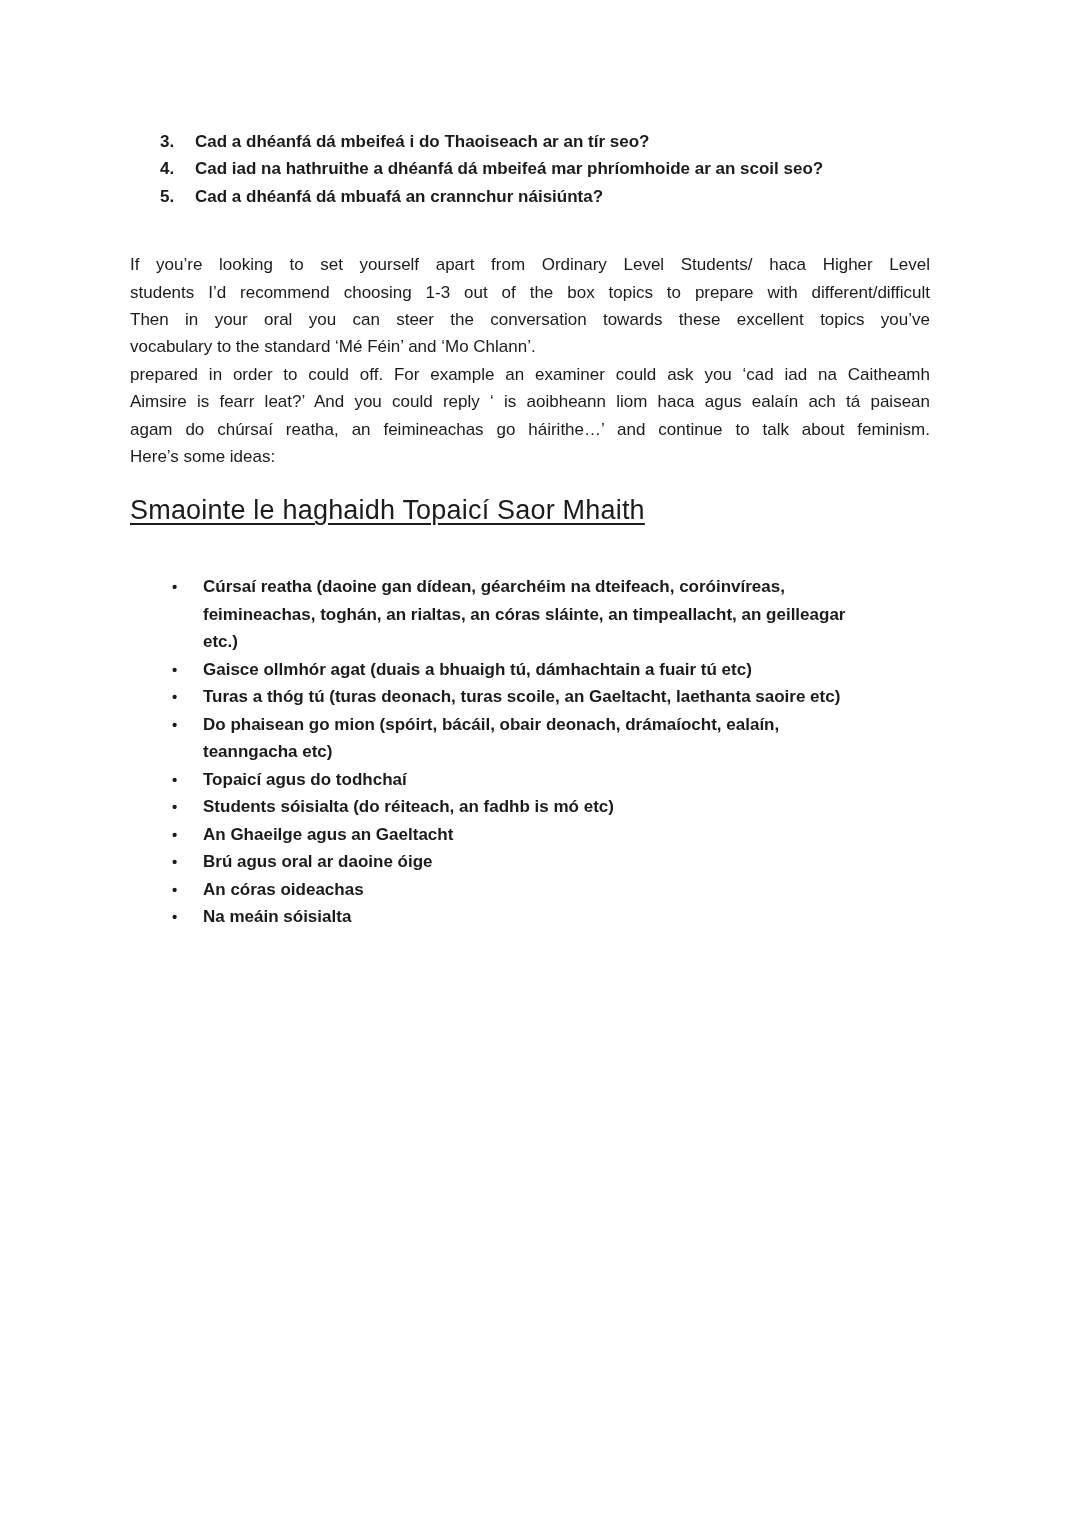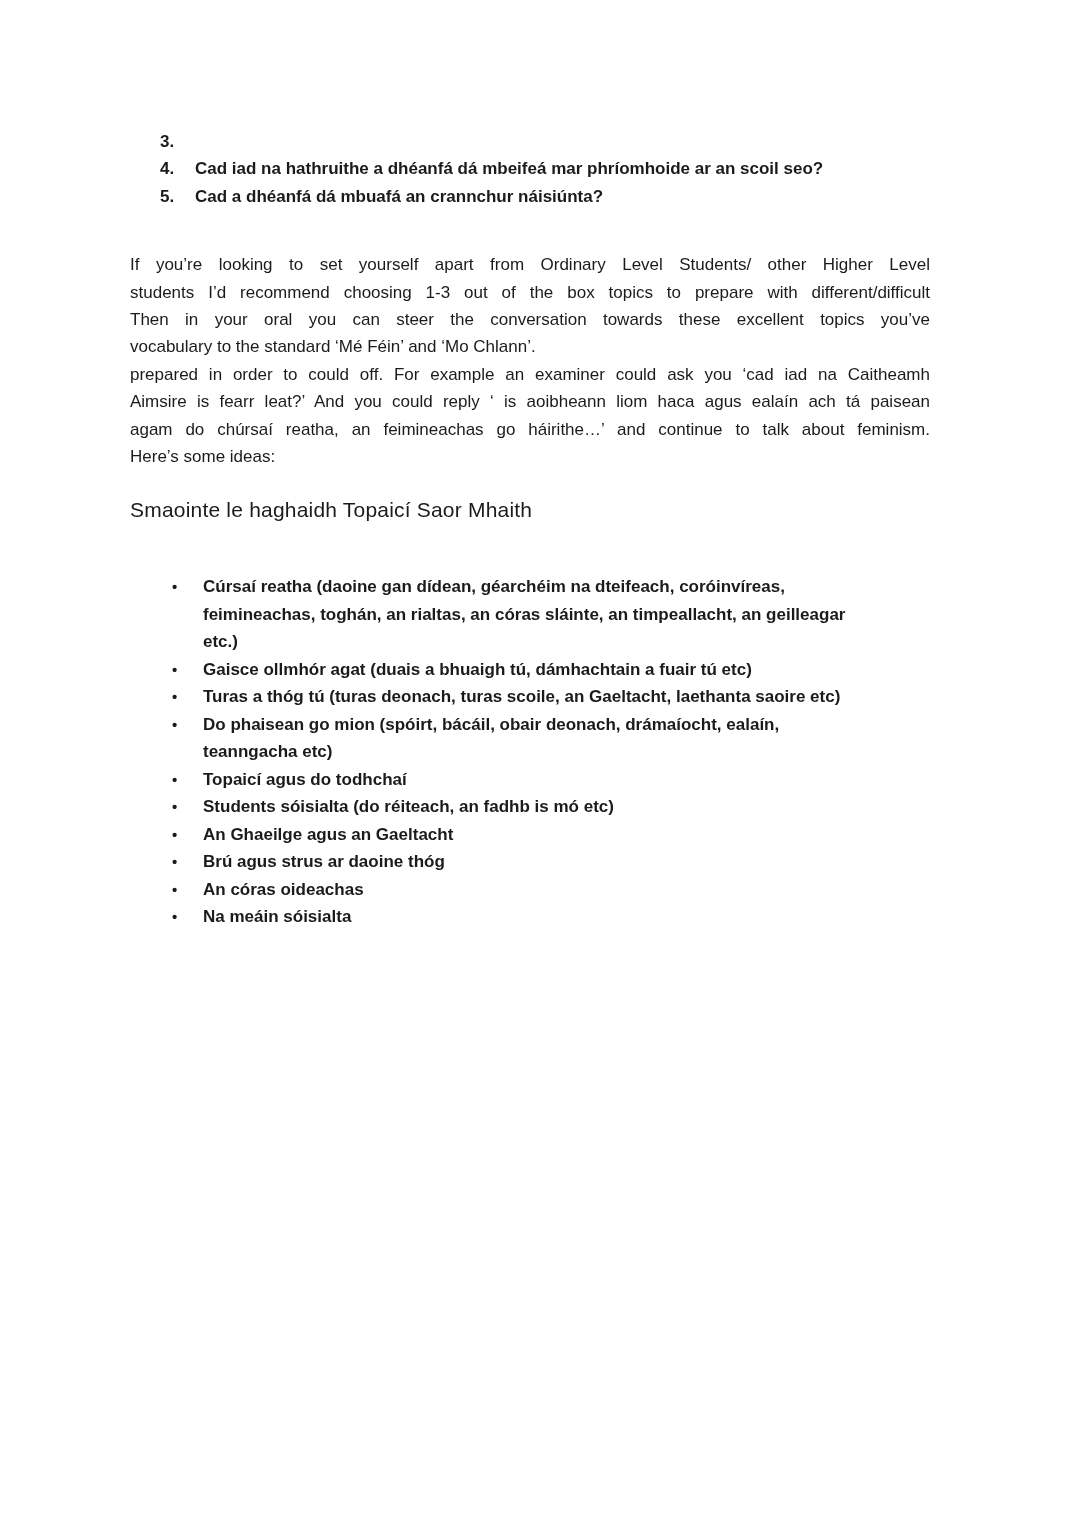"Cad a dhéanfá dá mbeifeá" span.num-text { html: none -> <span>Cad a dhéanfá dá mbeifeá i do Thaoiseach ar an tír seo?</span> }
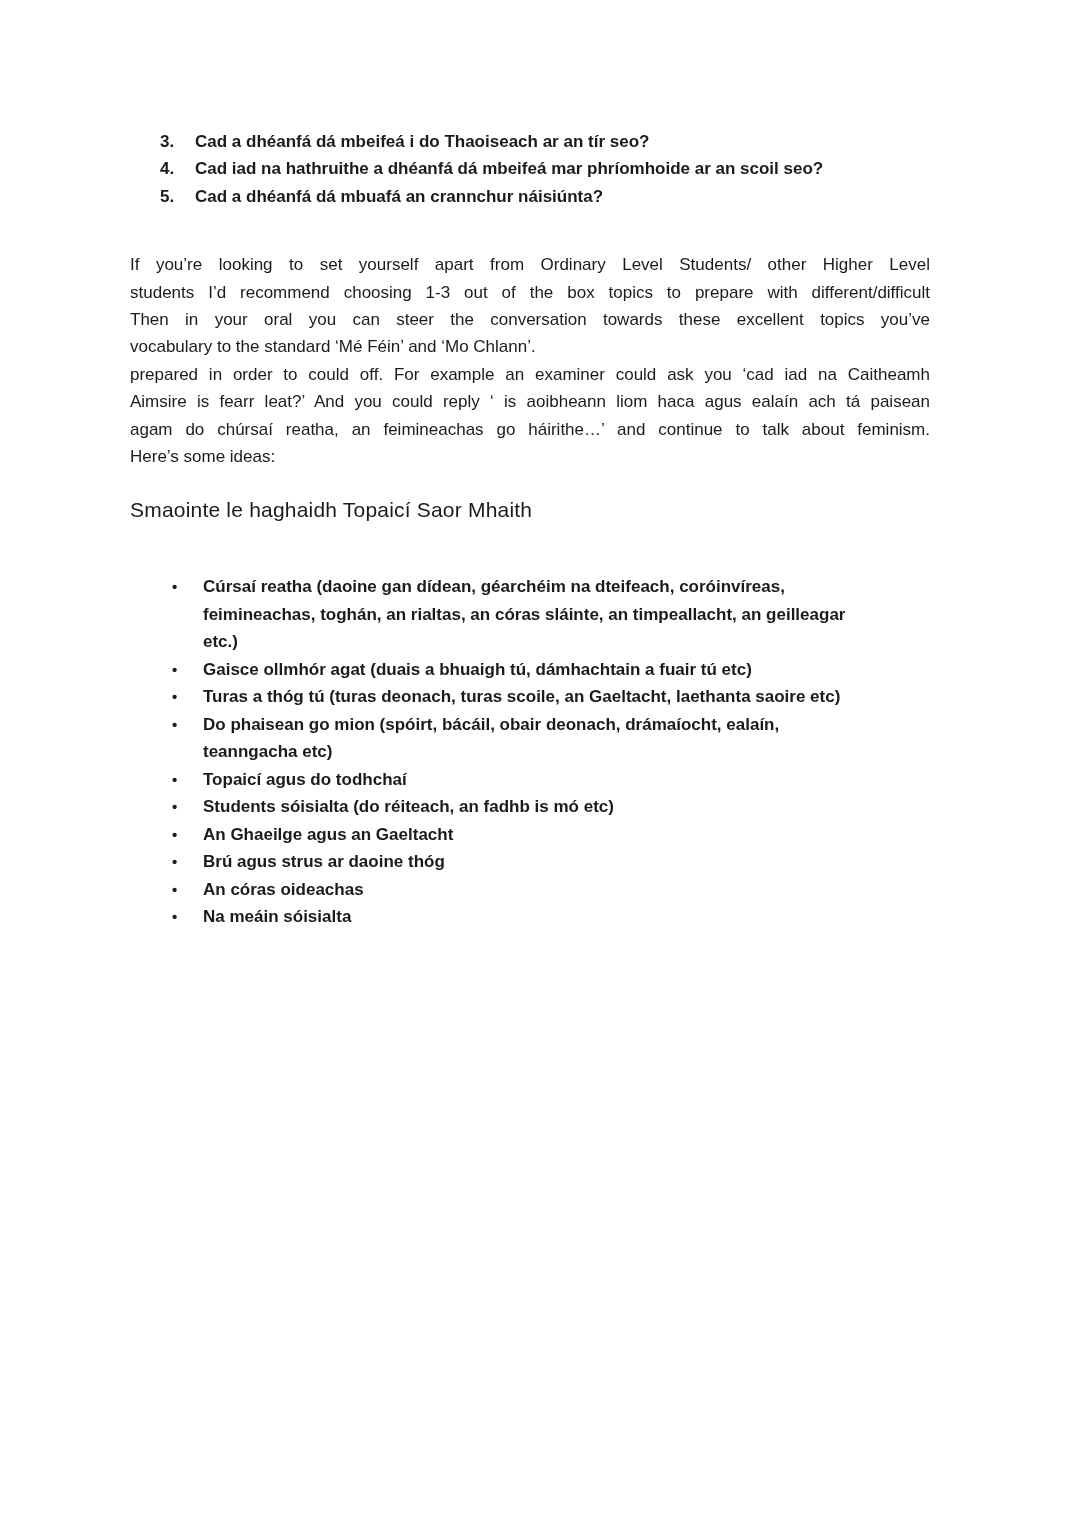"If you’re looking to set" div.line { text: other -> haca }
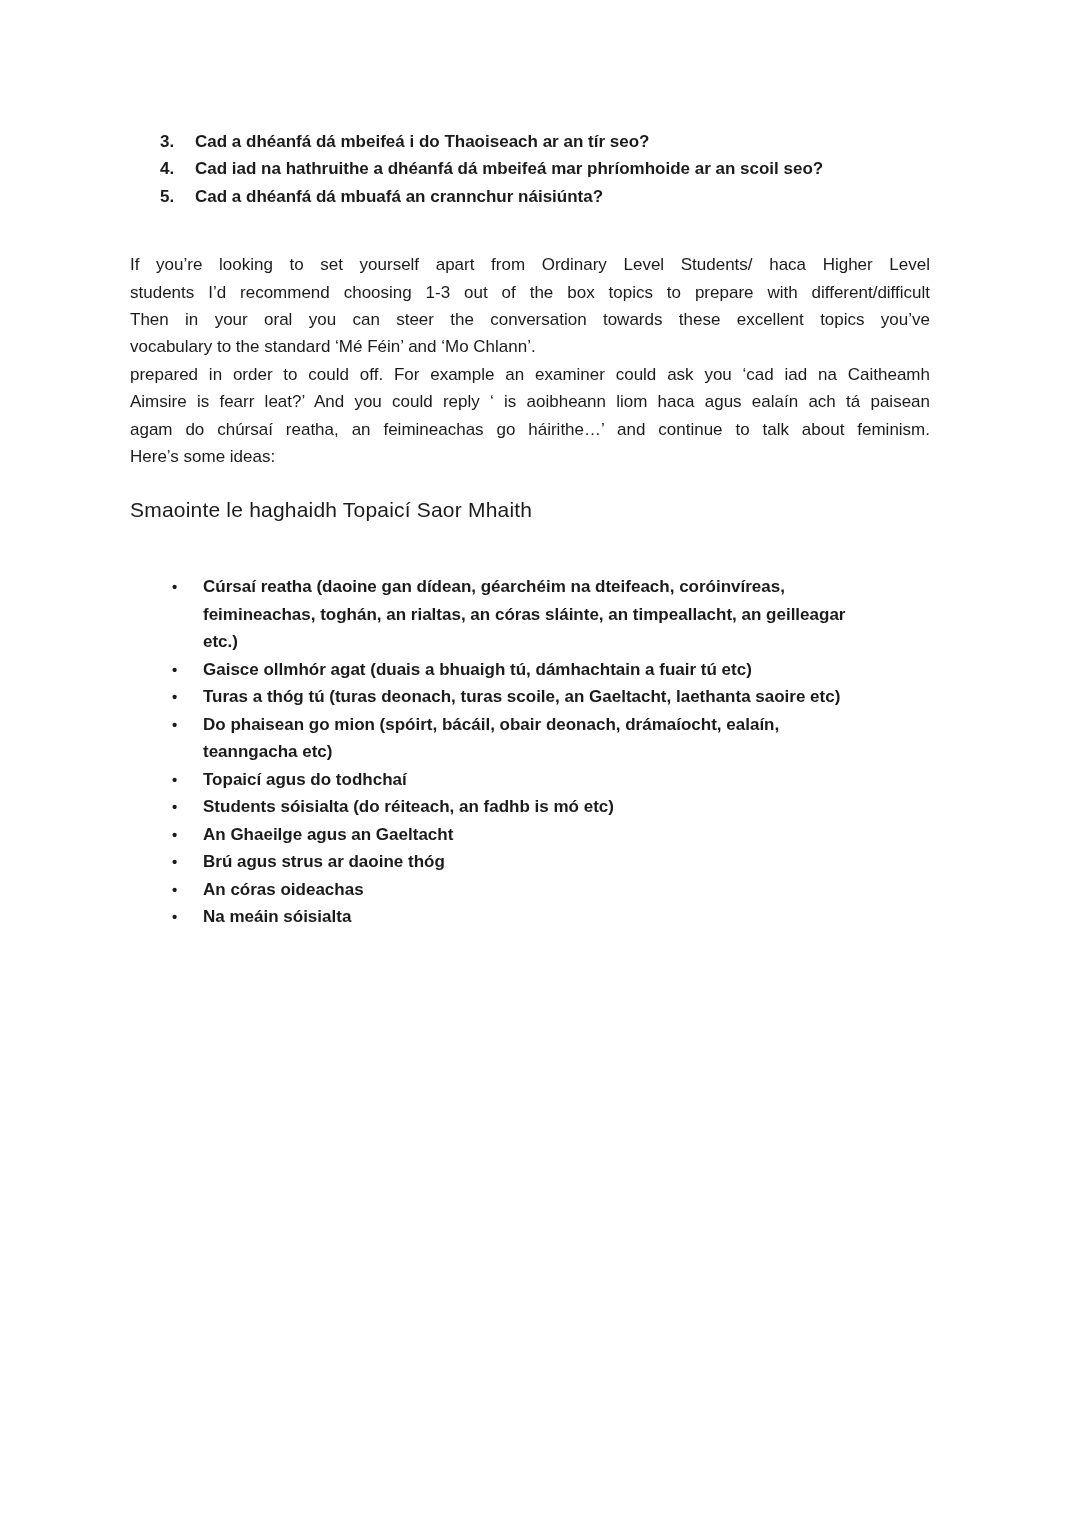"Smaointe le haghaidh Topaicí Saor" .heading { font-size: 21px -> 27px; text-decoration: none -> underline }
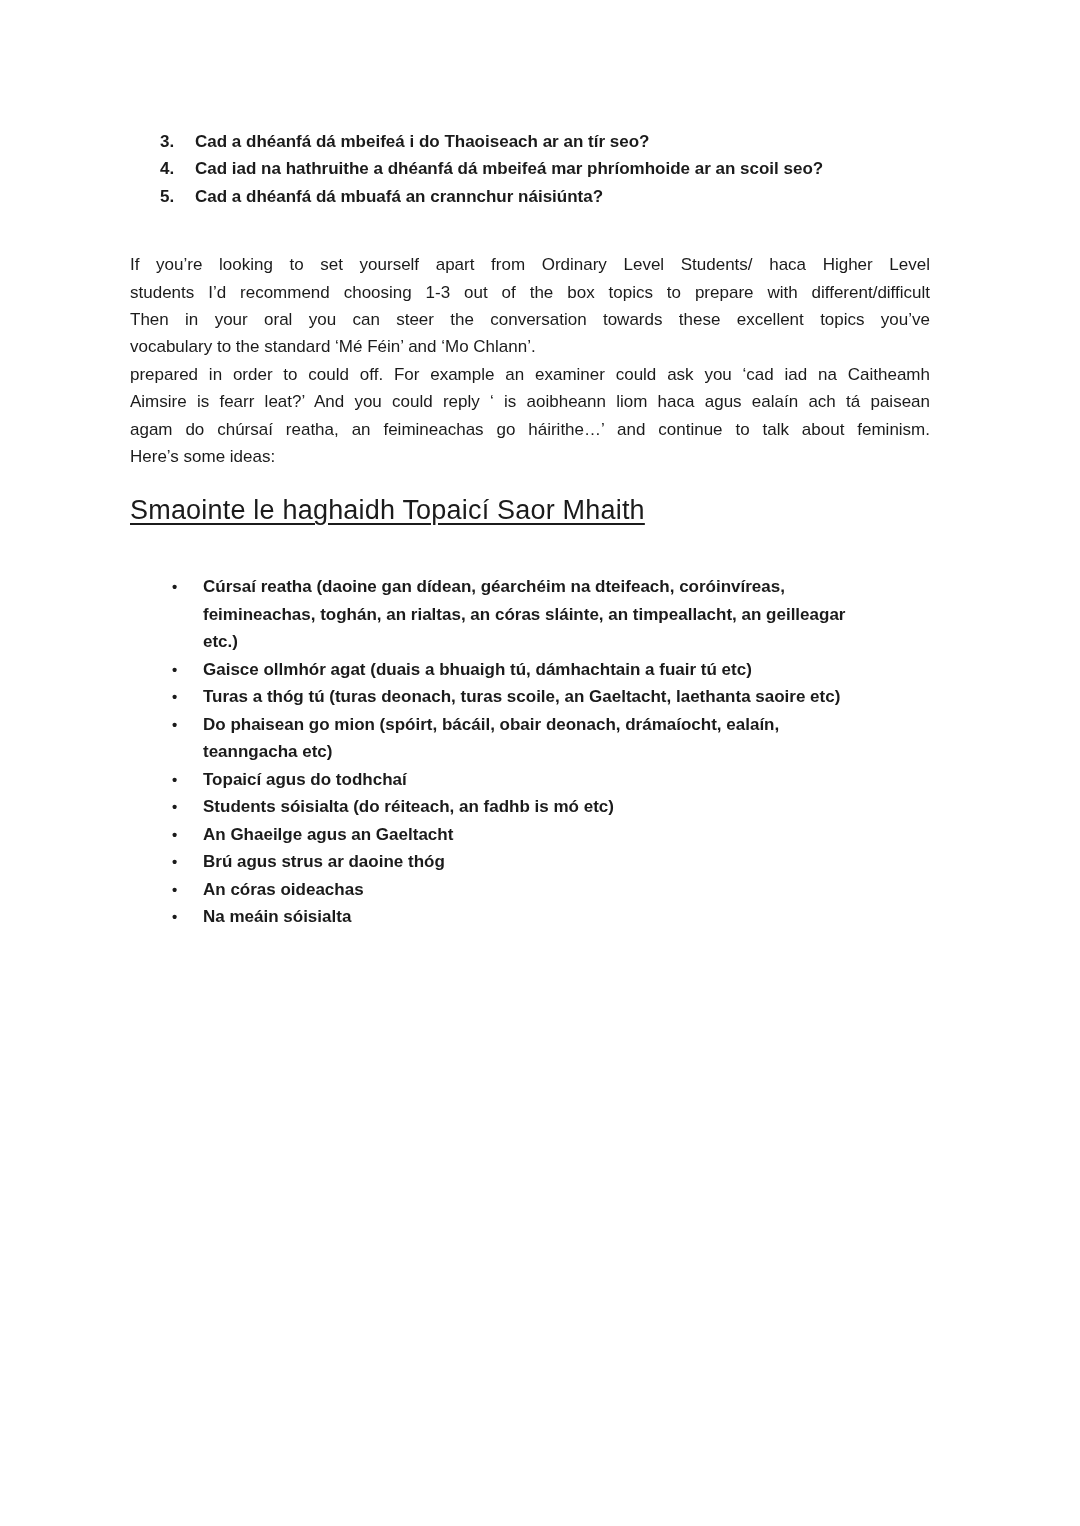"Brú agus strus ar daoine" span.b-text { text: strus ar daoine thóg -> oral ar daoine óige }
